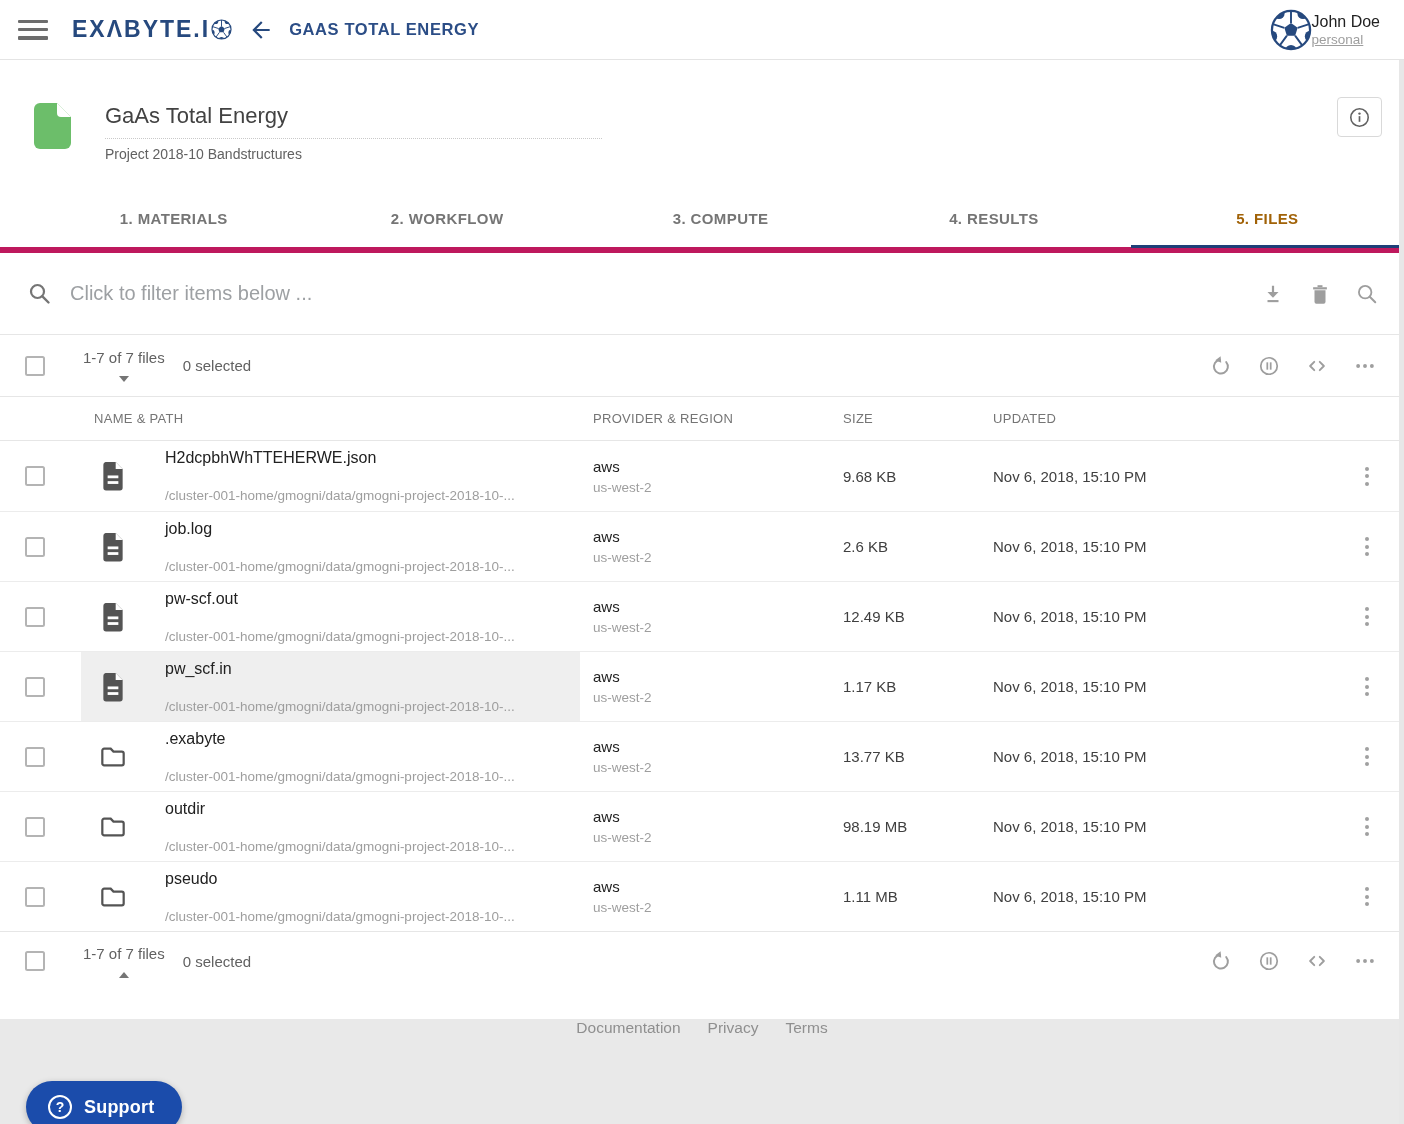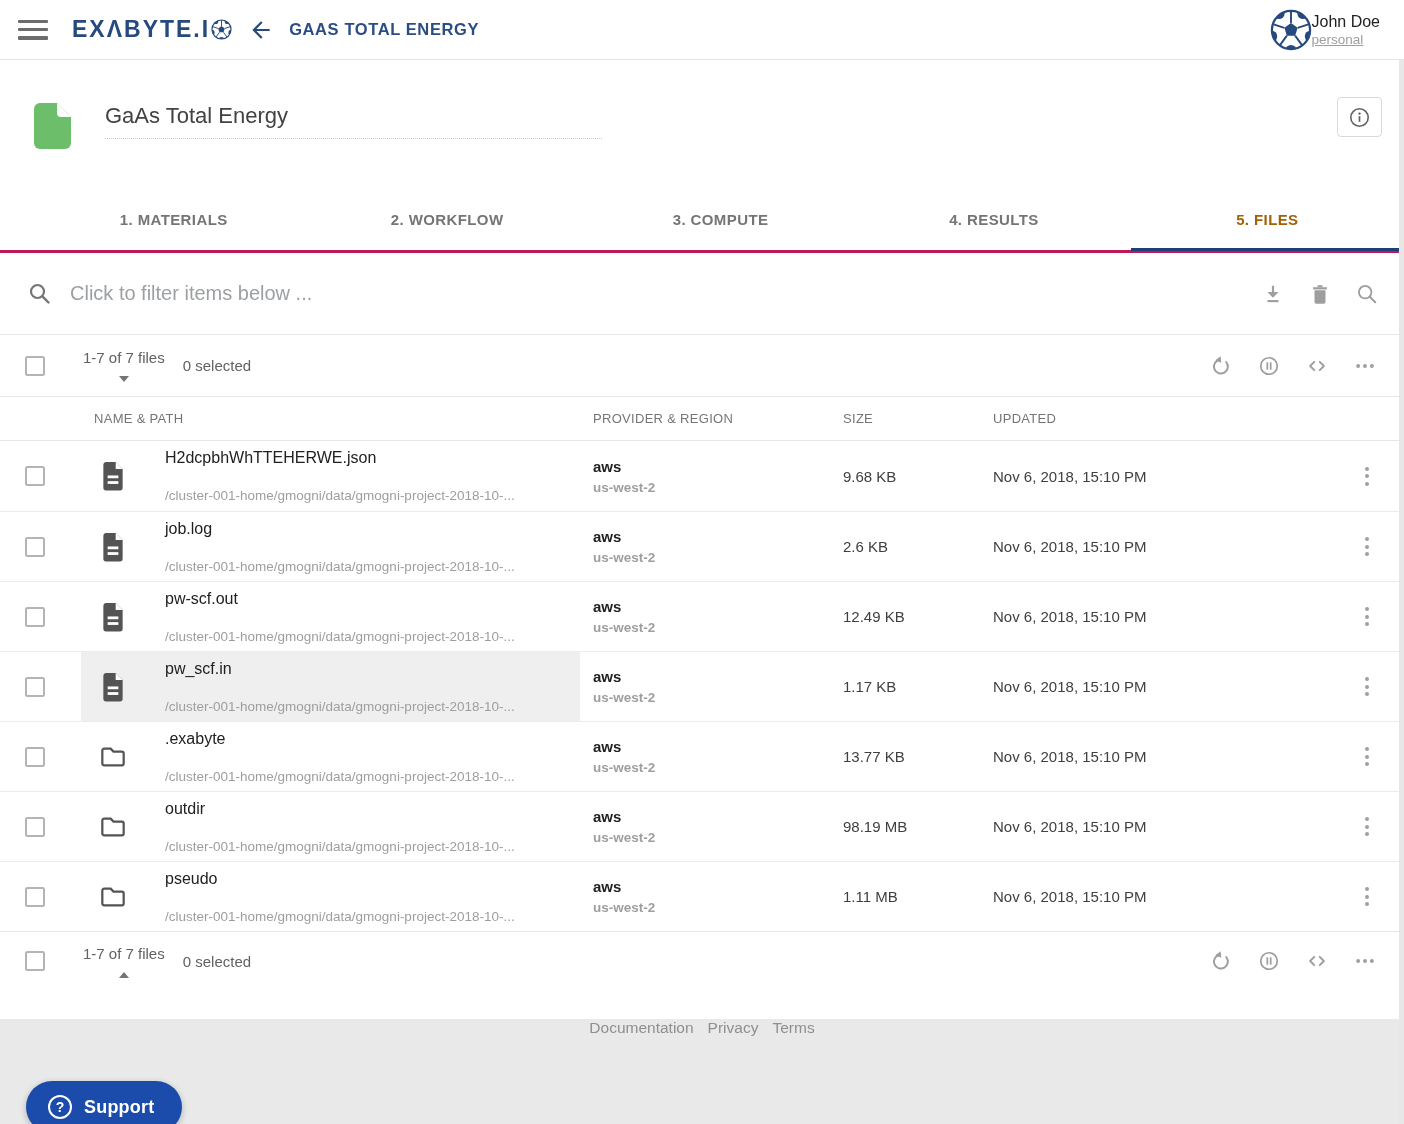"Project 2018-10 Bandstructures" div.entity-subtitle { html: none -> <div>Project 2018-10 Bandstructures</div> }
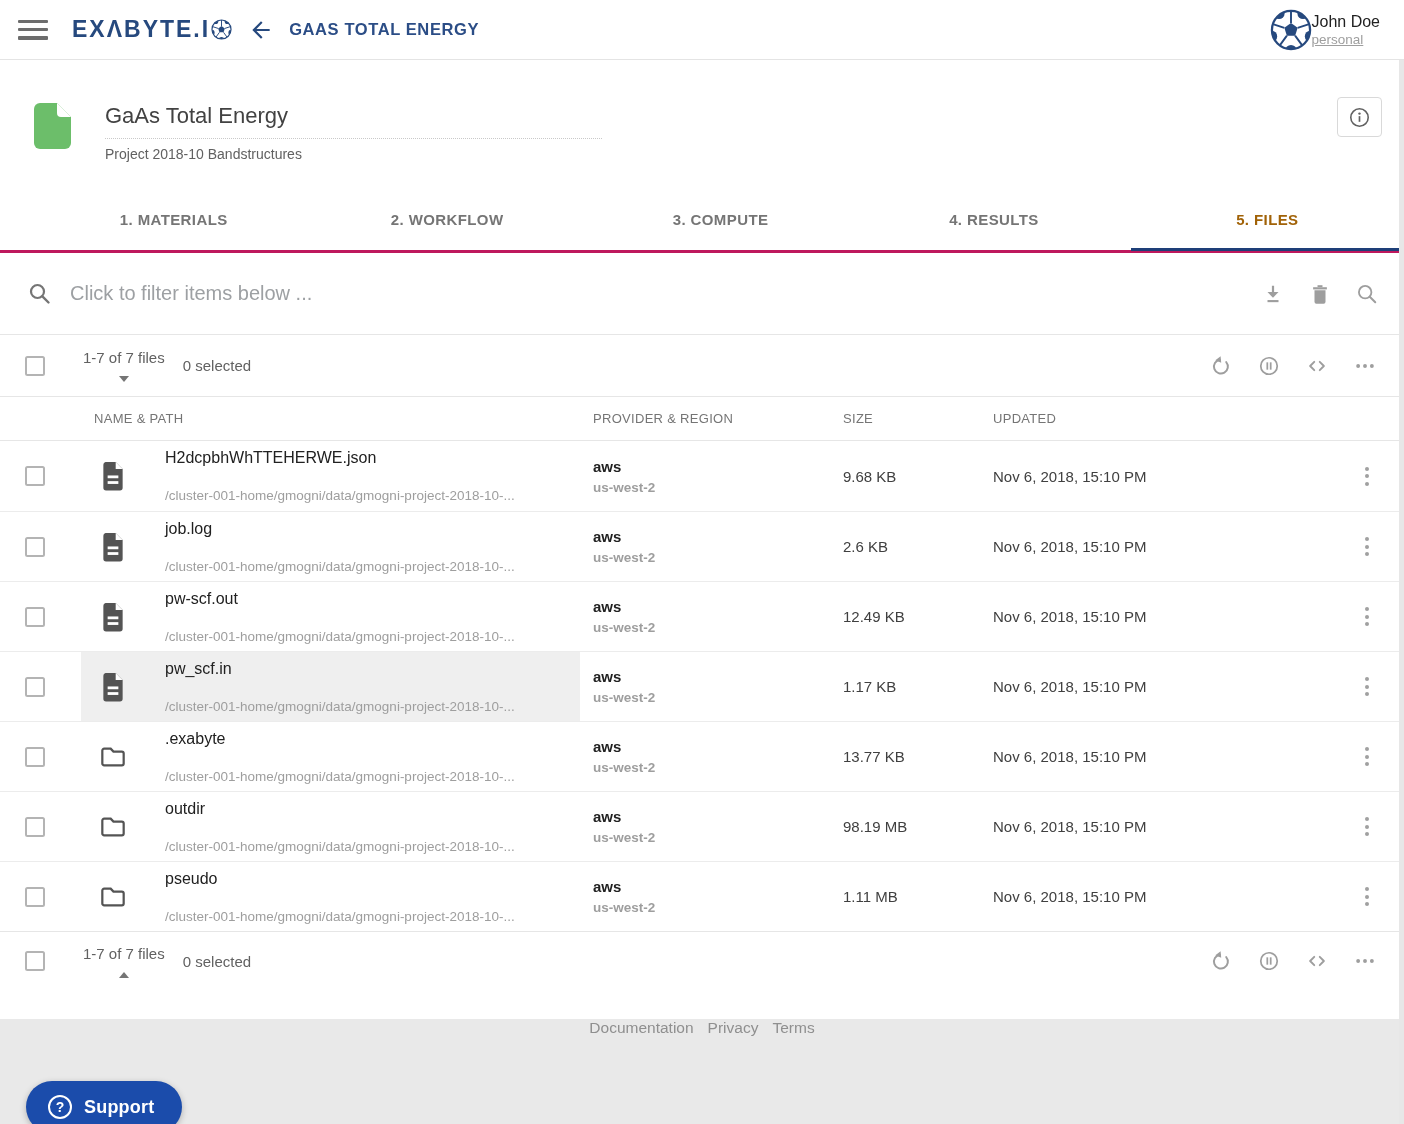"1. MATERIALS" .tabs { border-bottom: 3px solid #be185d -> 6px solid #be185d }
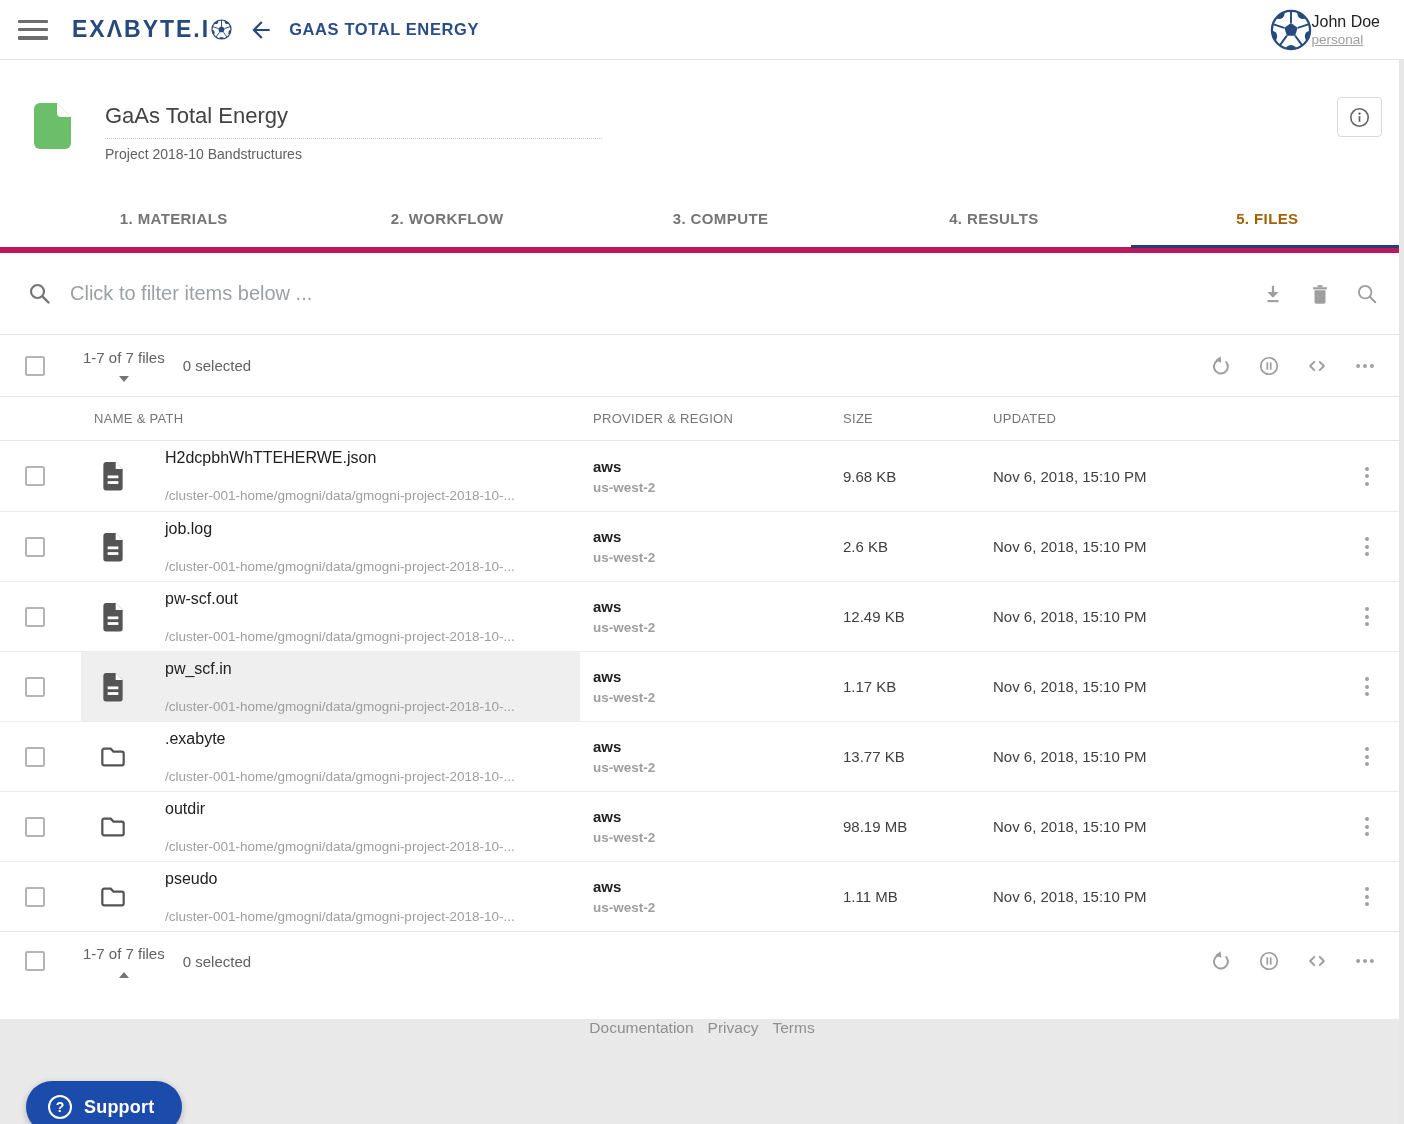"aws" .cell-provider { font-weight: bold -> none }
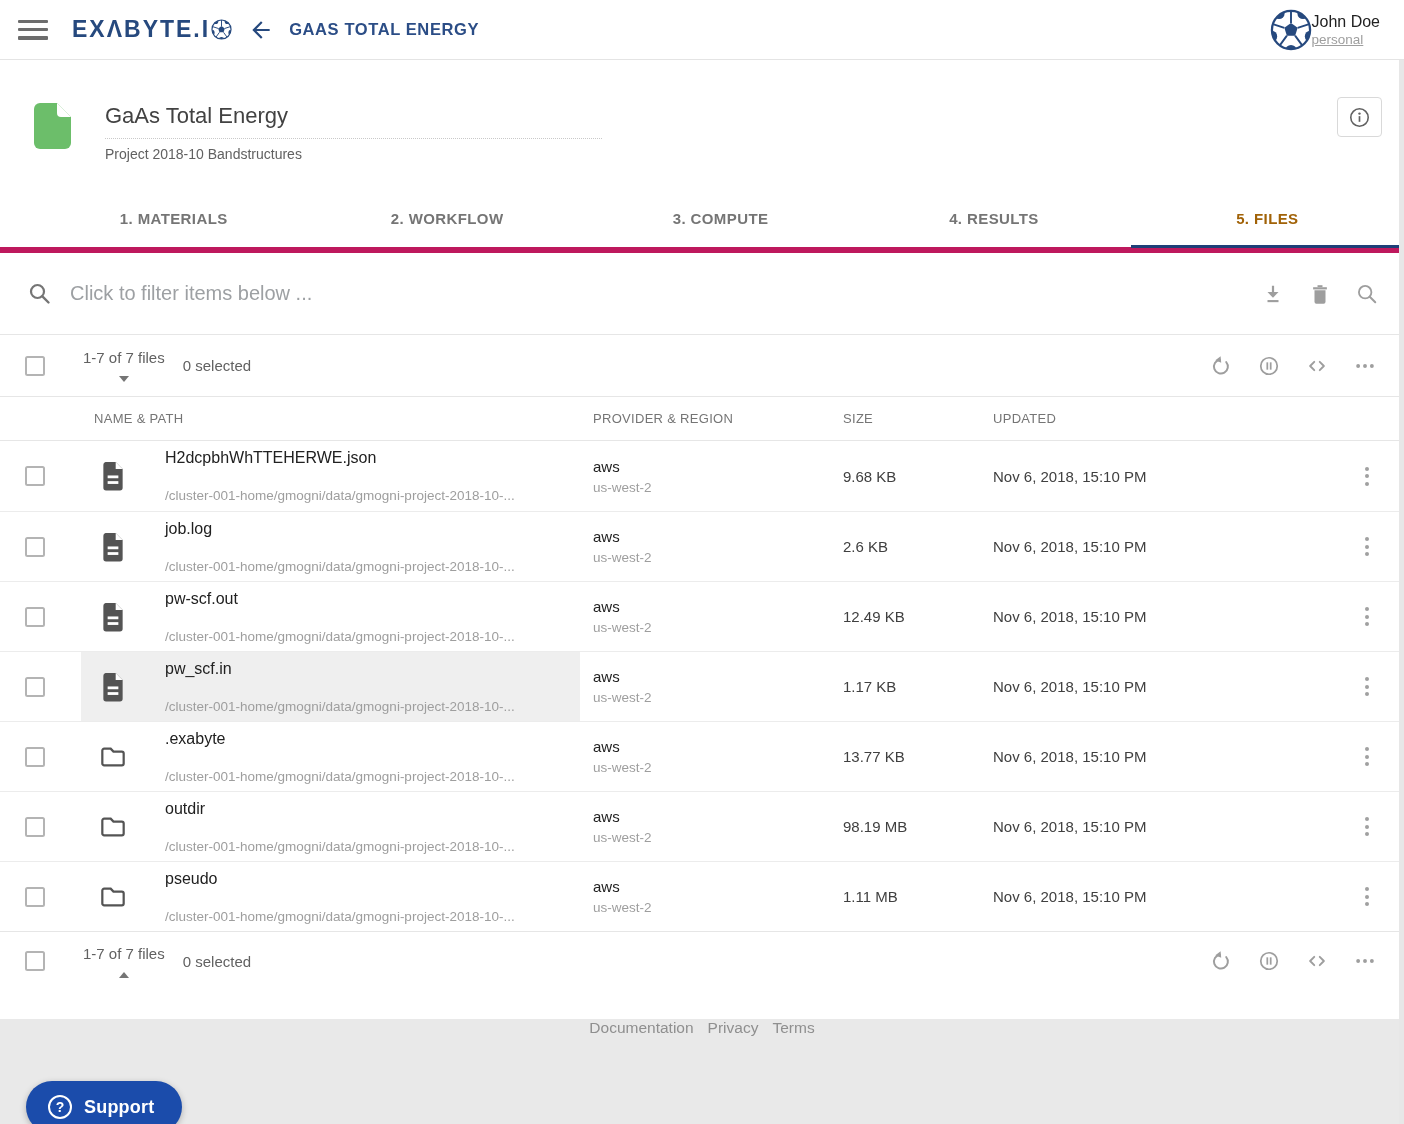"Documentation" .footer-links { gap: 14px -> 27px }
